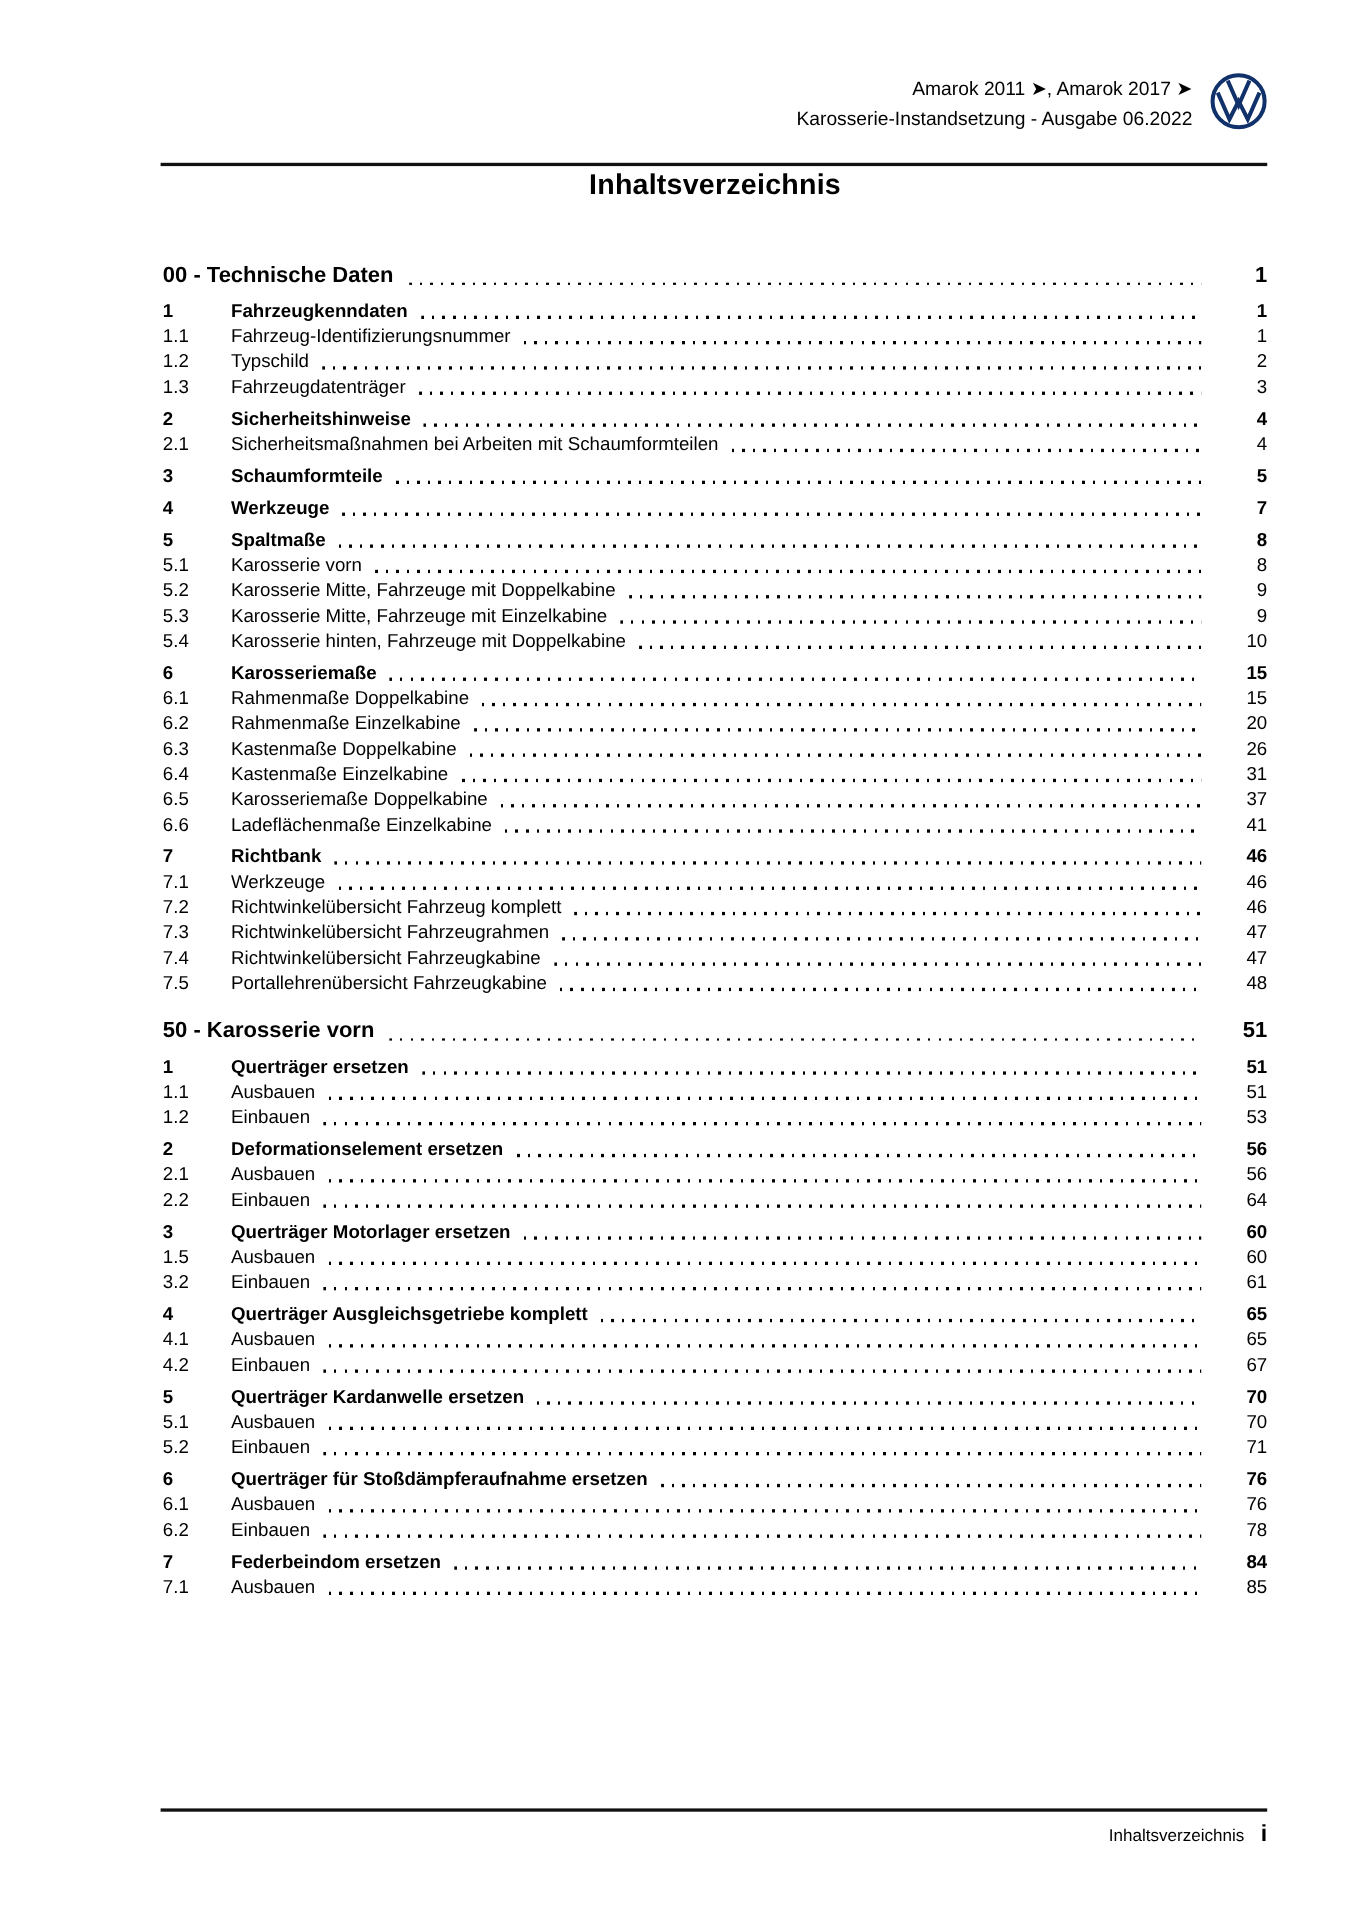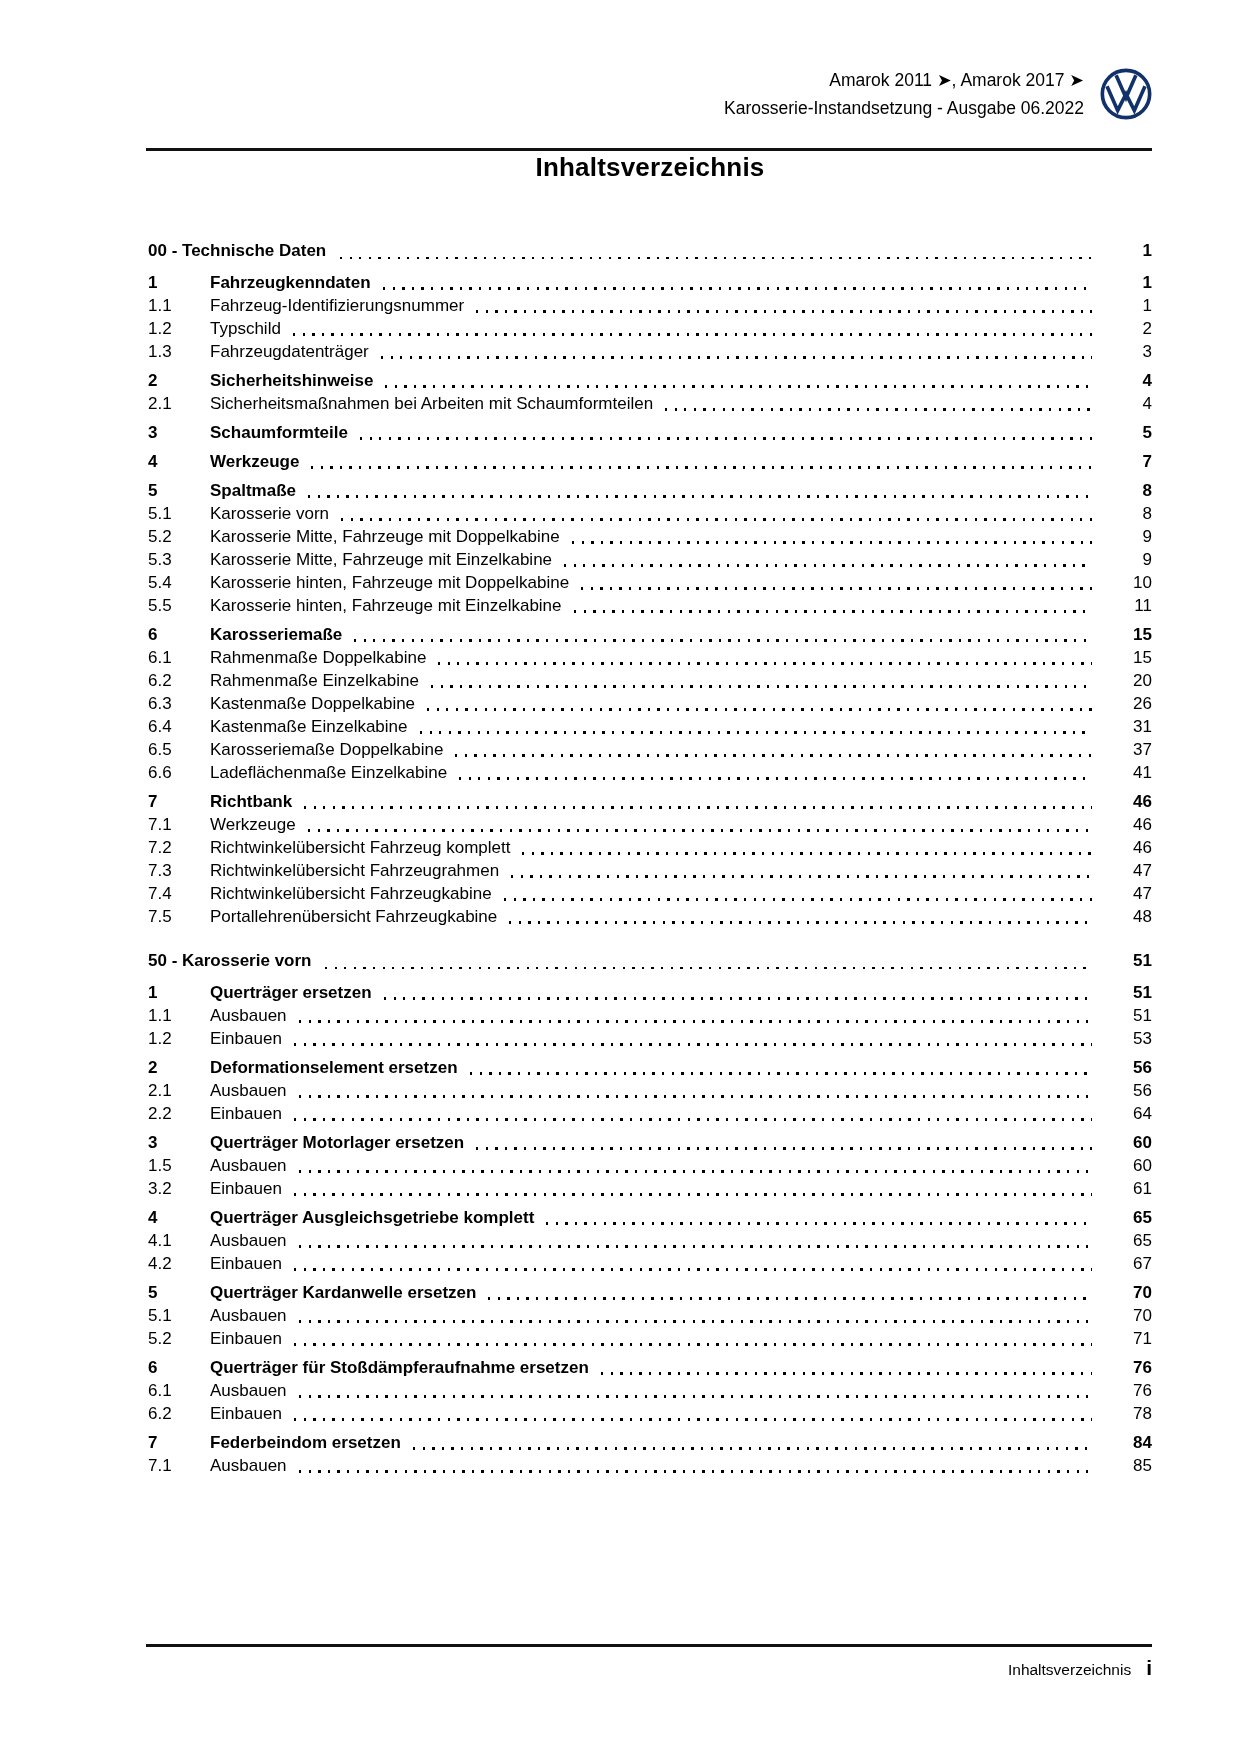"Amarok 2011 ➤, Amarok 2017" .header { align-items: center -> flex-start }
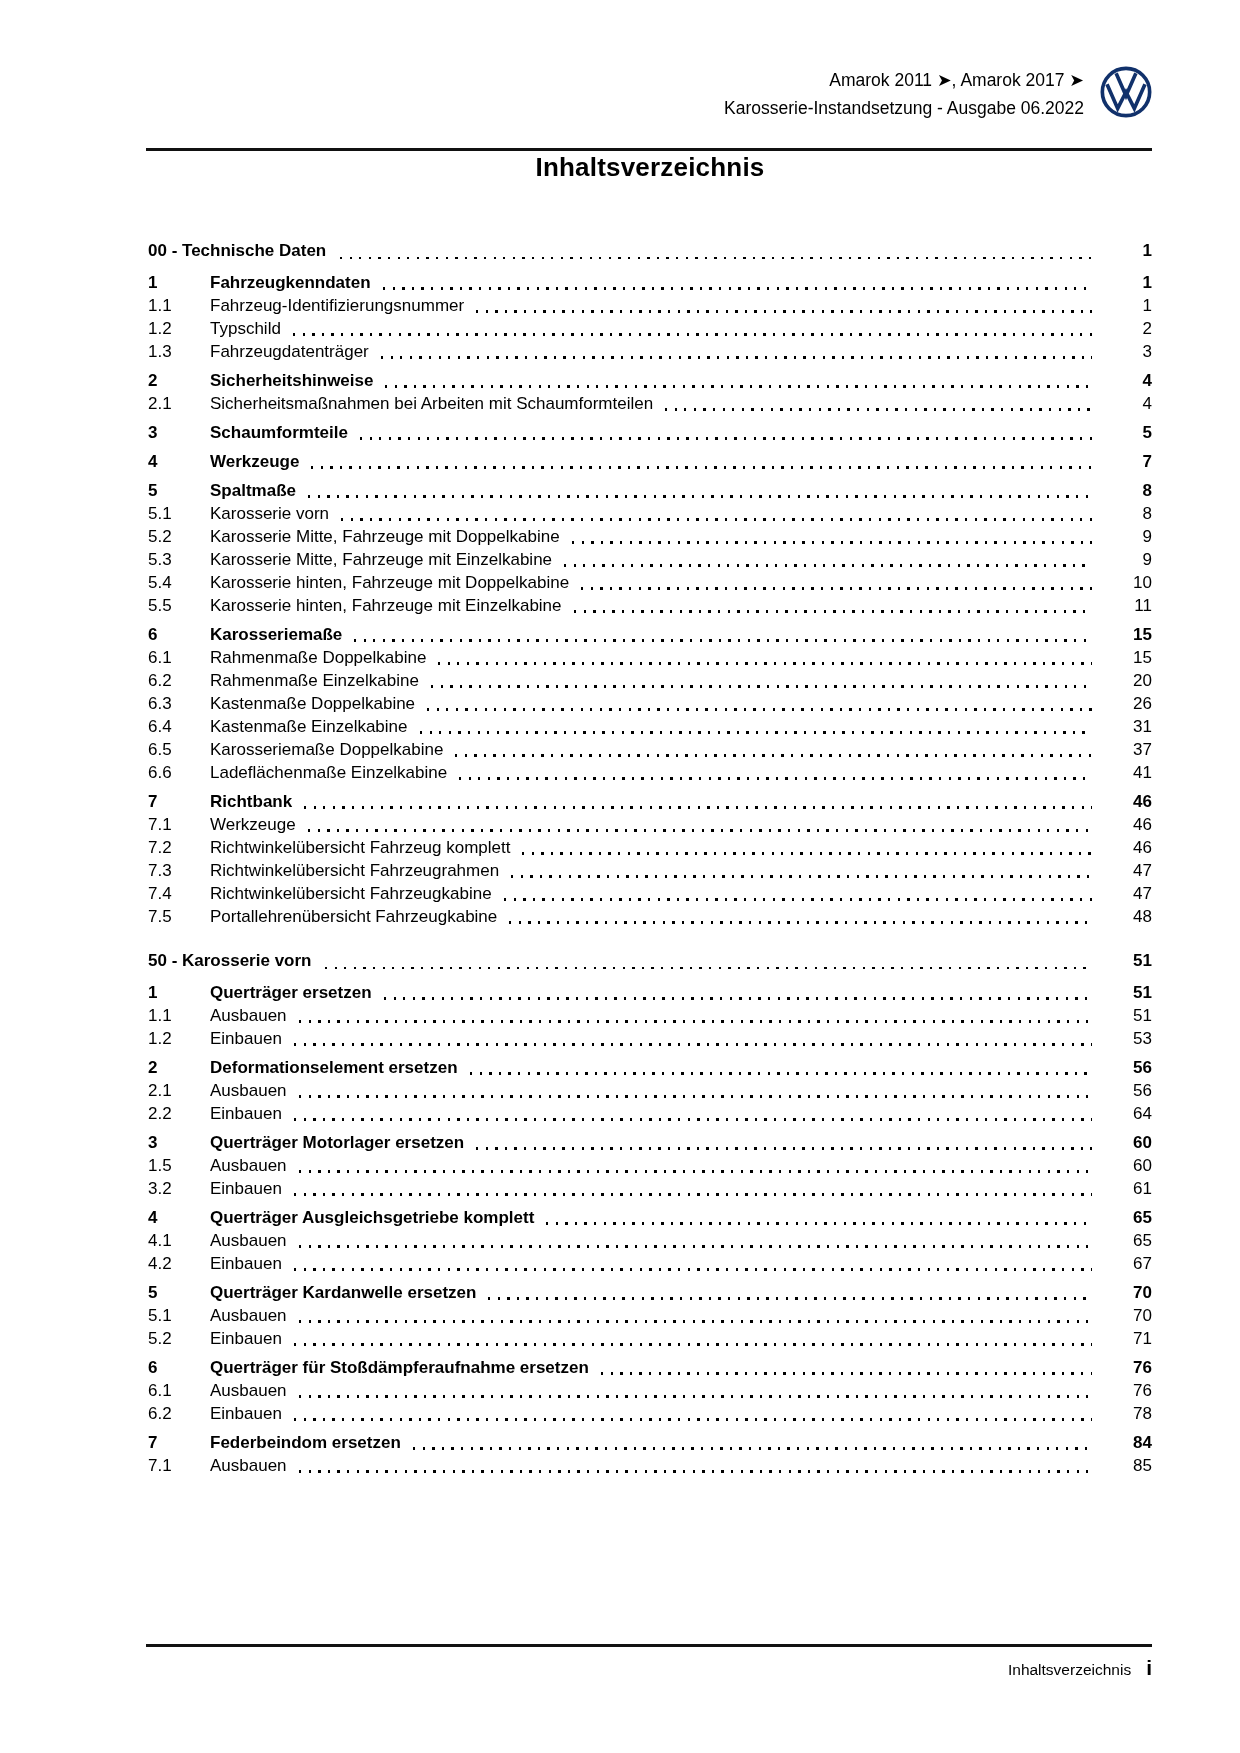"00 - Technische Daten" .section-row { font-size: 17px -> 20px }
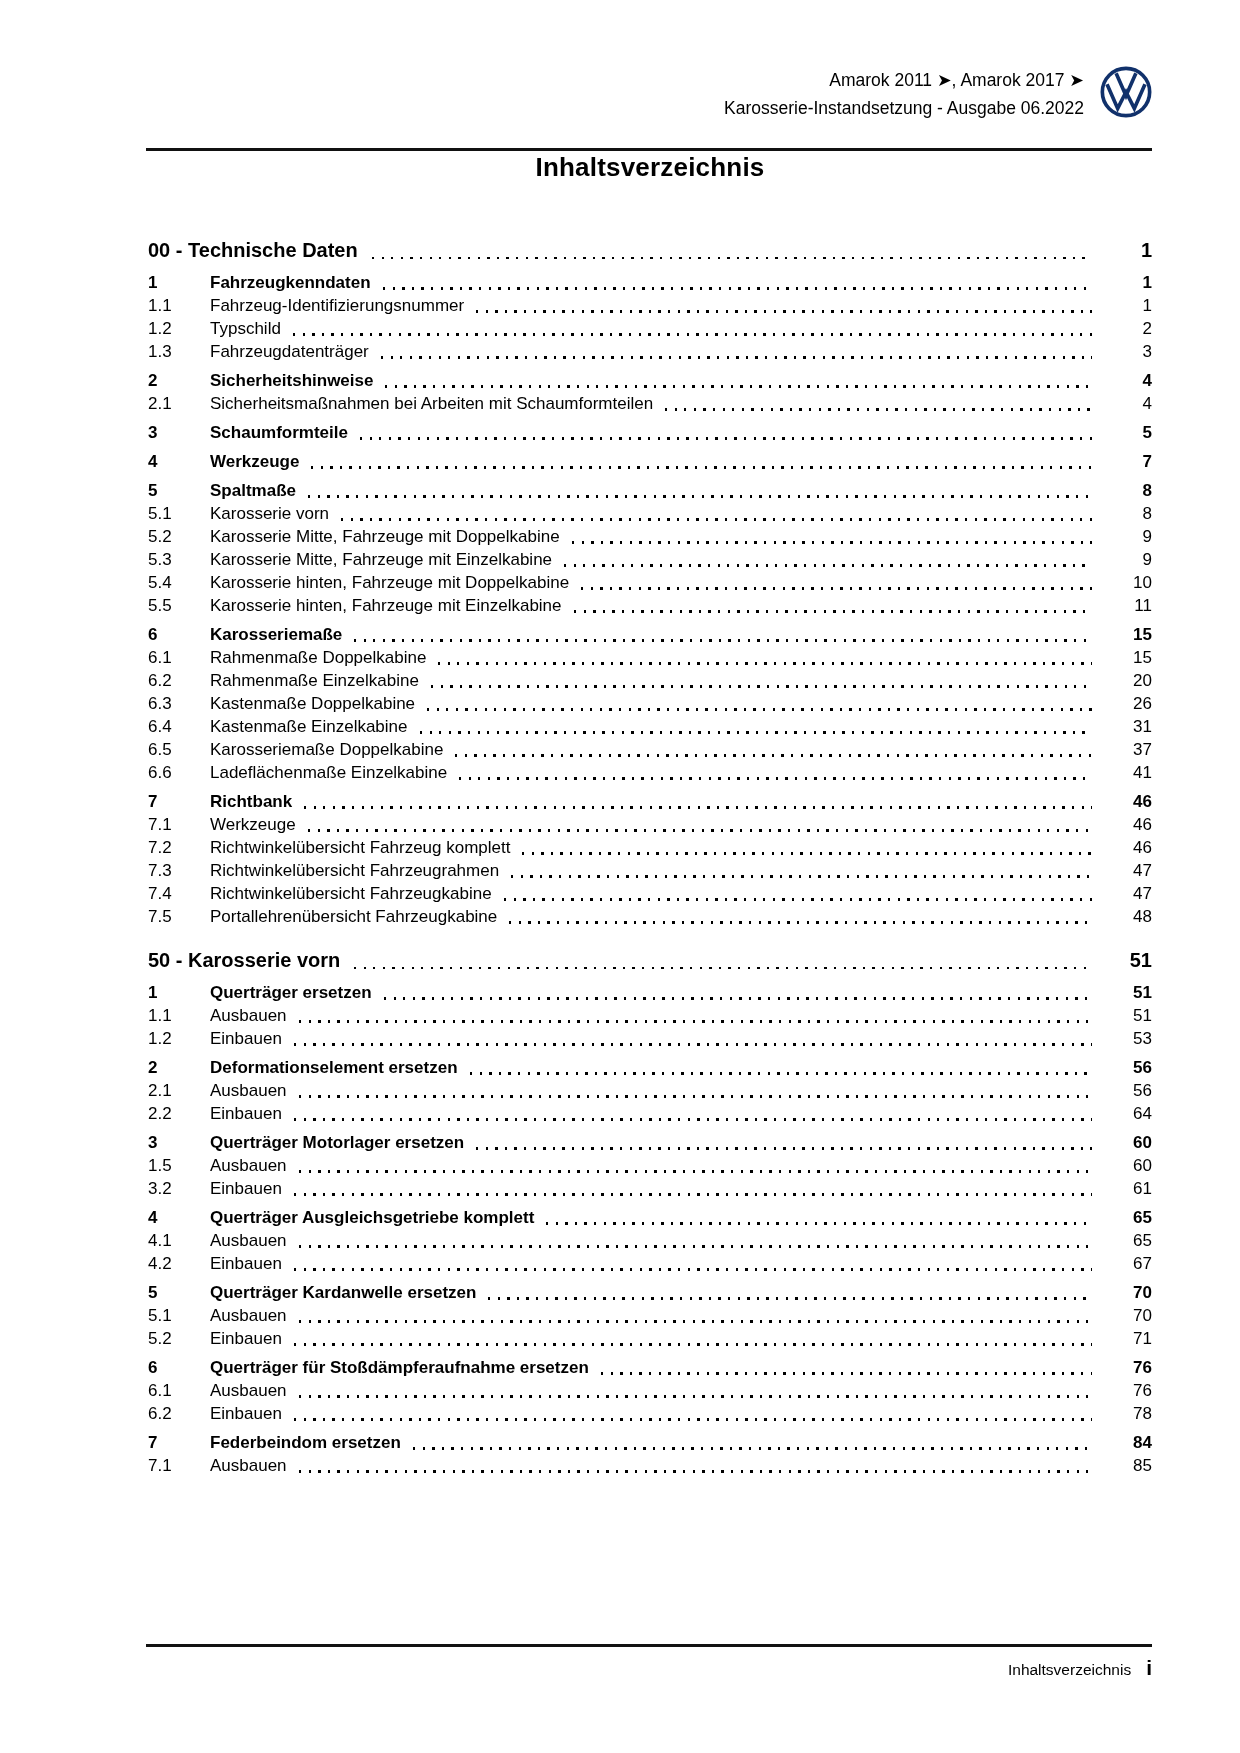"5.5" div.row { html: <div> <span>5.5</span> <span>Karosserie hinten, Fahrzeuge mit Einzelkabine</span> <span></span> <span>11</span> </div> -> none }
